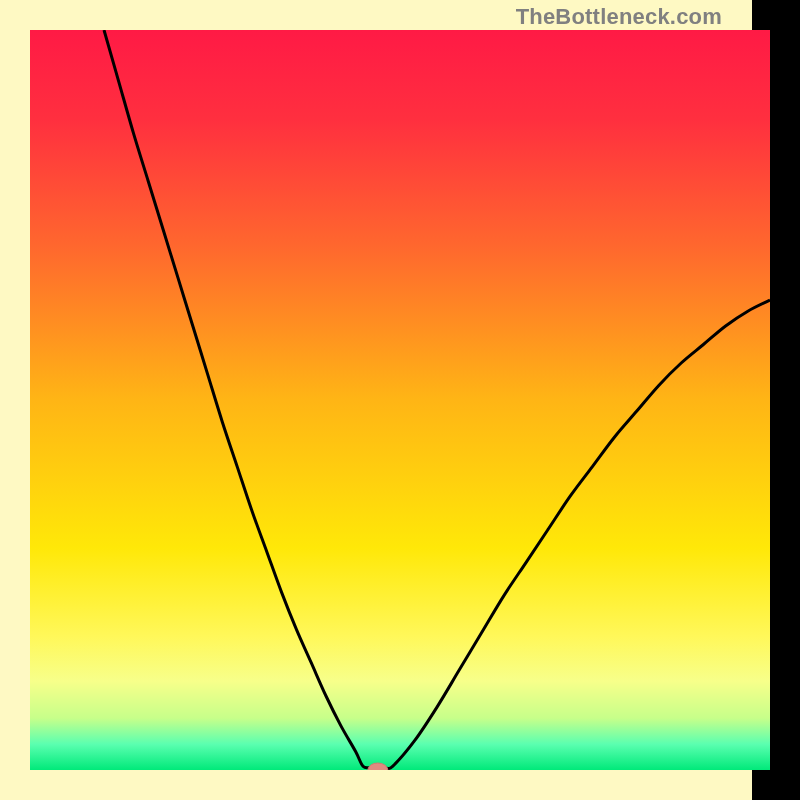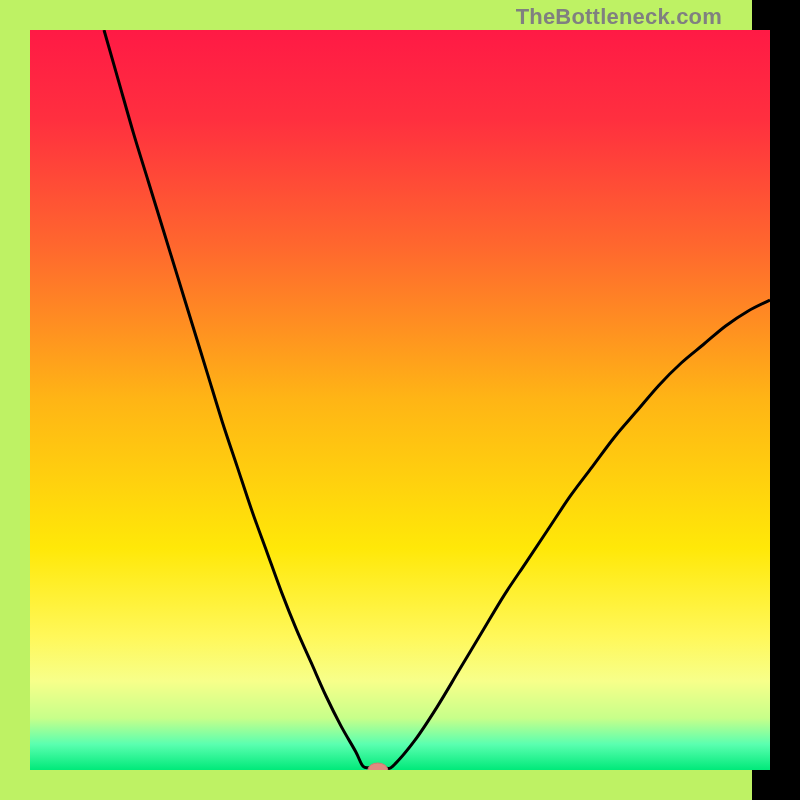"TheBottleneck.com" .frame { background: #bef264 -> #fef9c3 }
